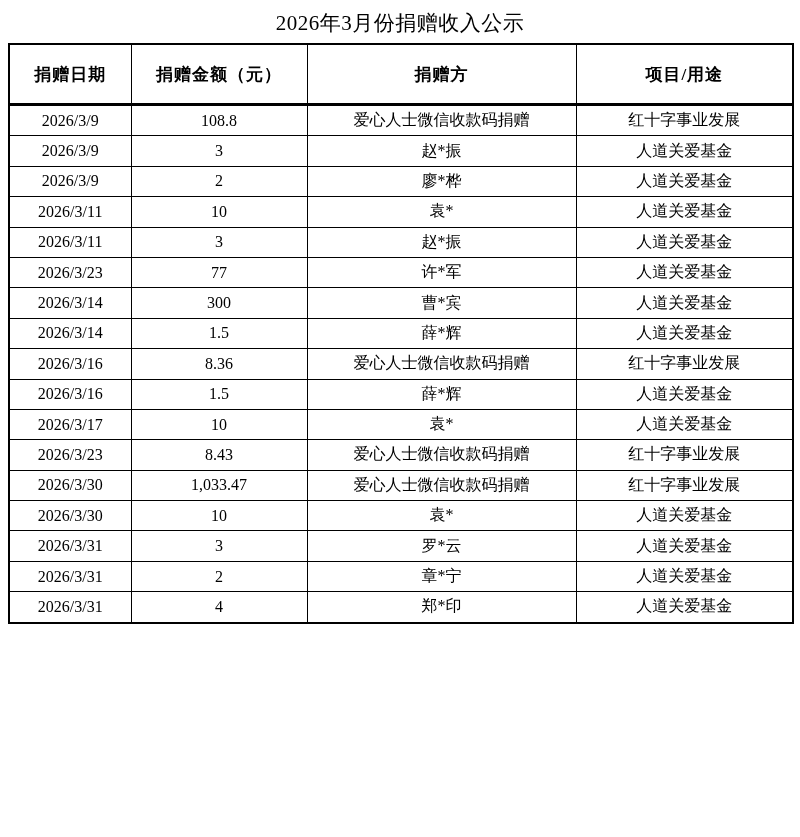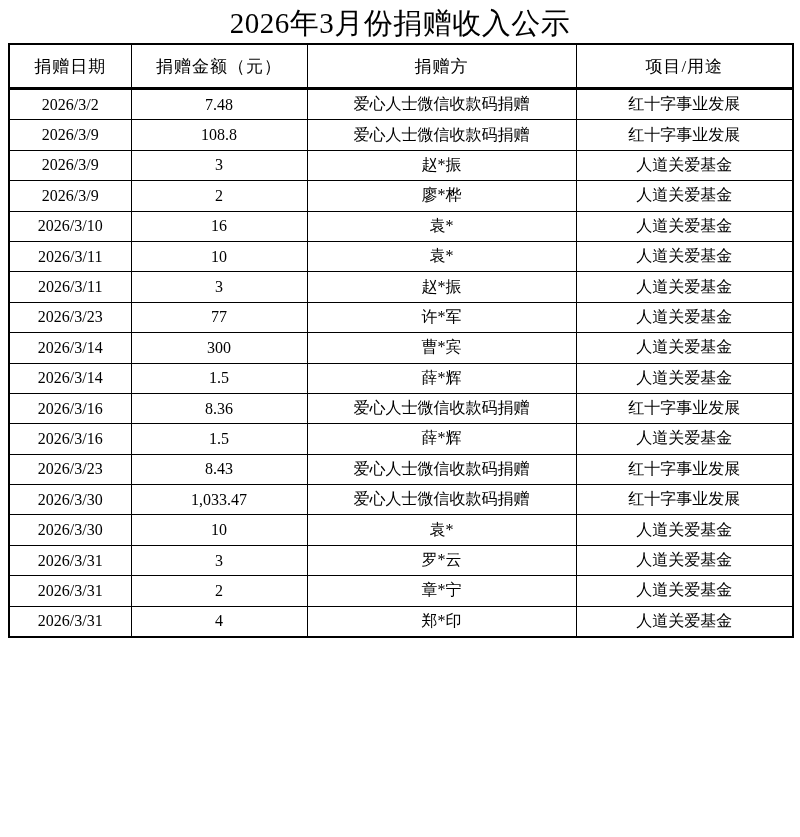"2026年3月份捐赠收入公示" .title { font-size: 29px -> 21px }
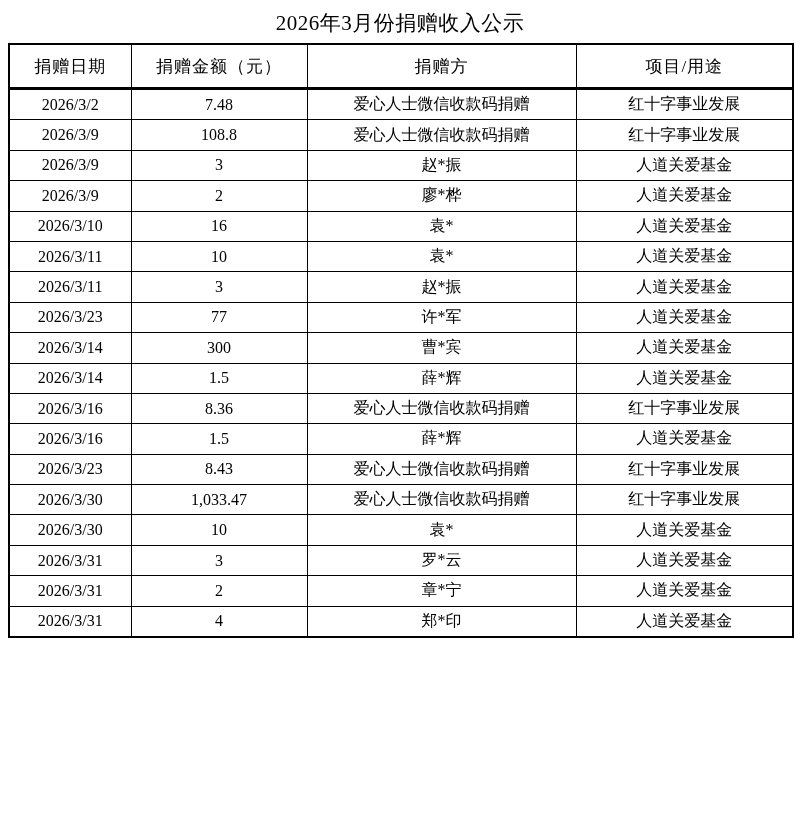"捐赠日期" table.donation th { font-weight: normal -> bold; padding: 0 -> 8px }
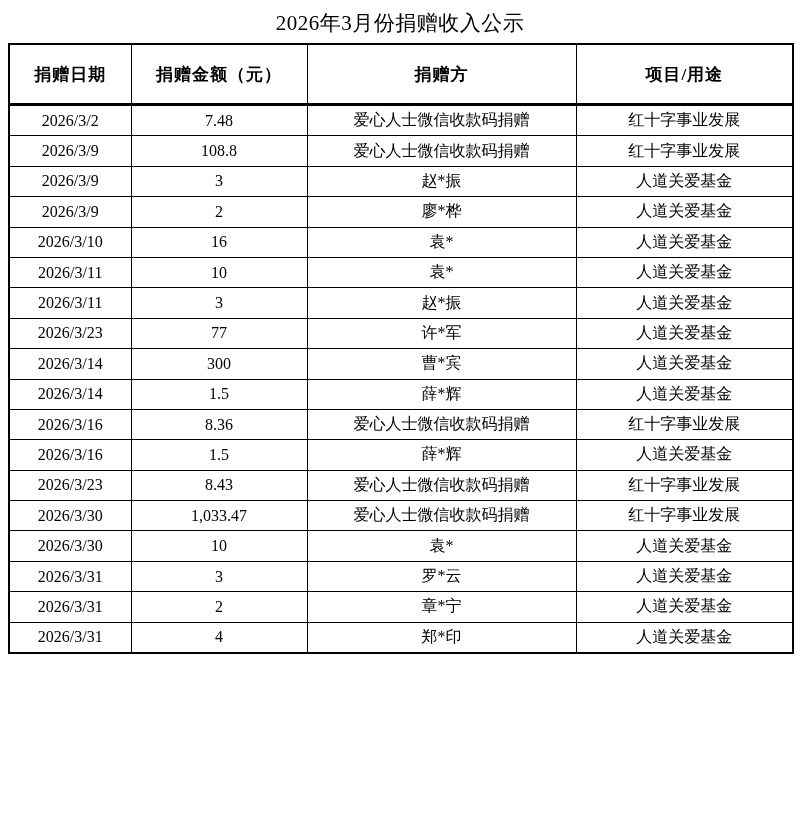"2026/3/2" tr { html: <tr> <td>2026/3/2</td> <td>7.48</td> <td>爱心人士微信收款码捐赠</td> <td>红十字事业发展</td> </tr> -> none }
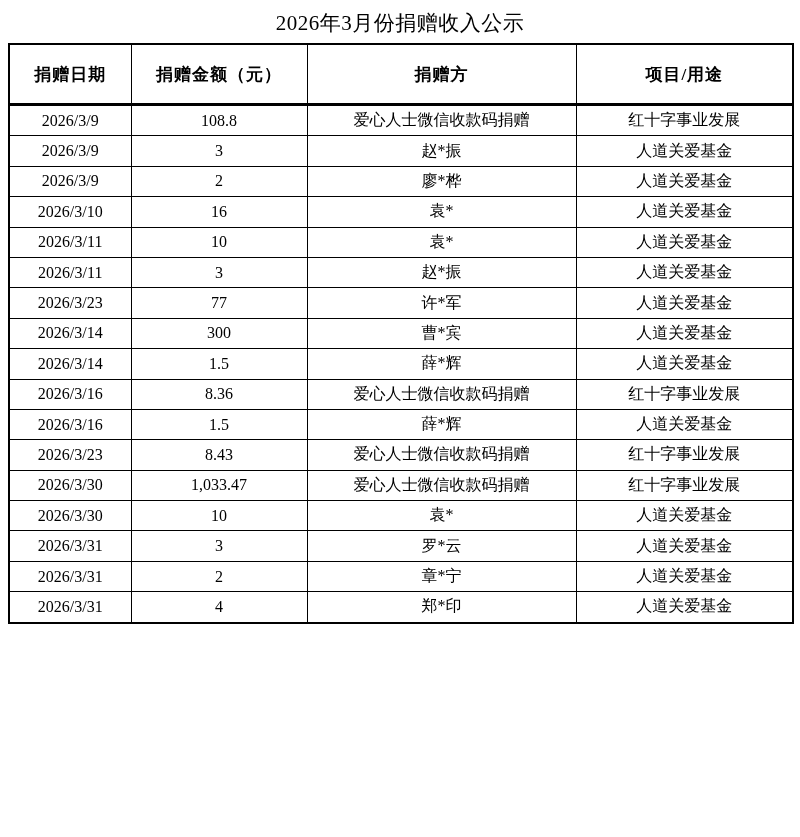"2026/3/10" tr { html: <tr> <td>2026/3/10</td> <td>16</td> <td>袁*</td> <td>人道关爱基金</td> </tr> -> none }
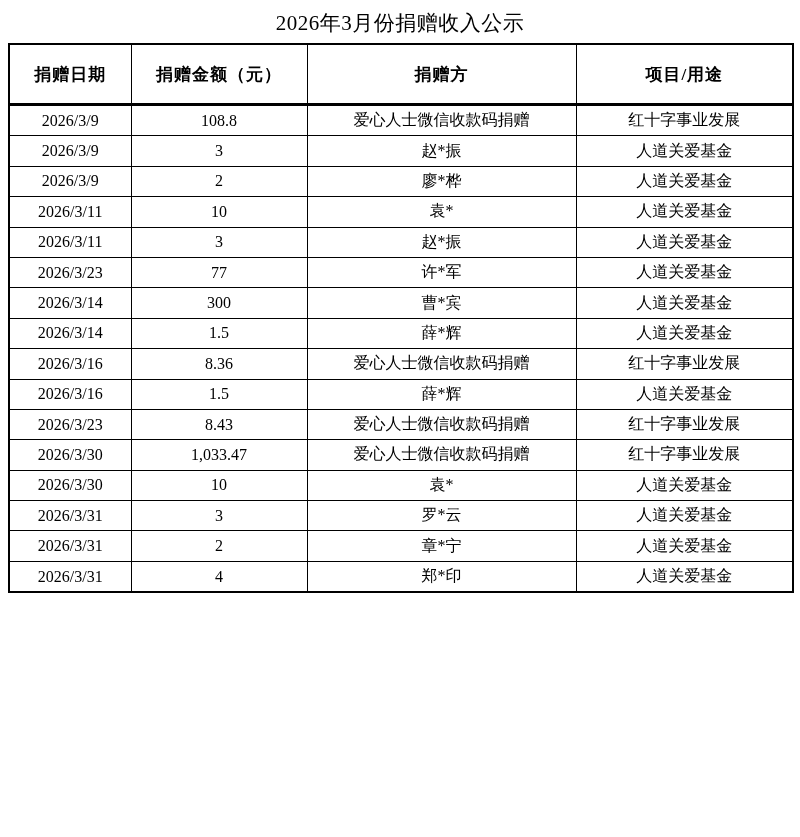"2026/3/17" tr { html: none -> <tr> <td>2026/3/17</td> <td>10</td> <td>袁*</td> <td>人道关爱基金</td> </tr> }
